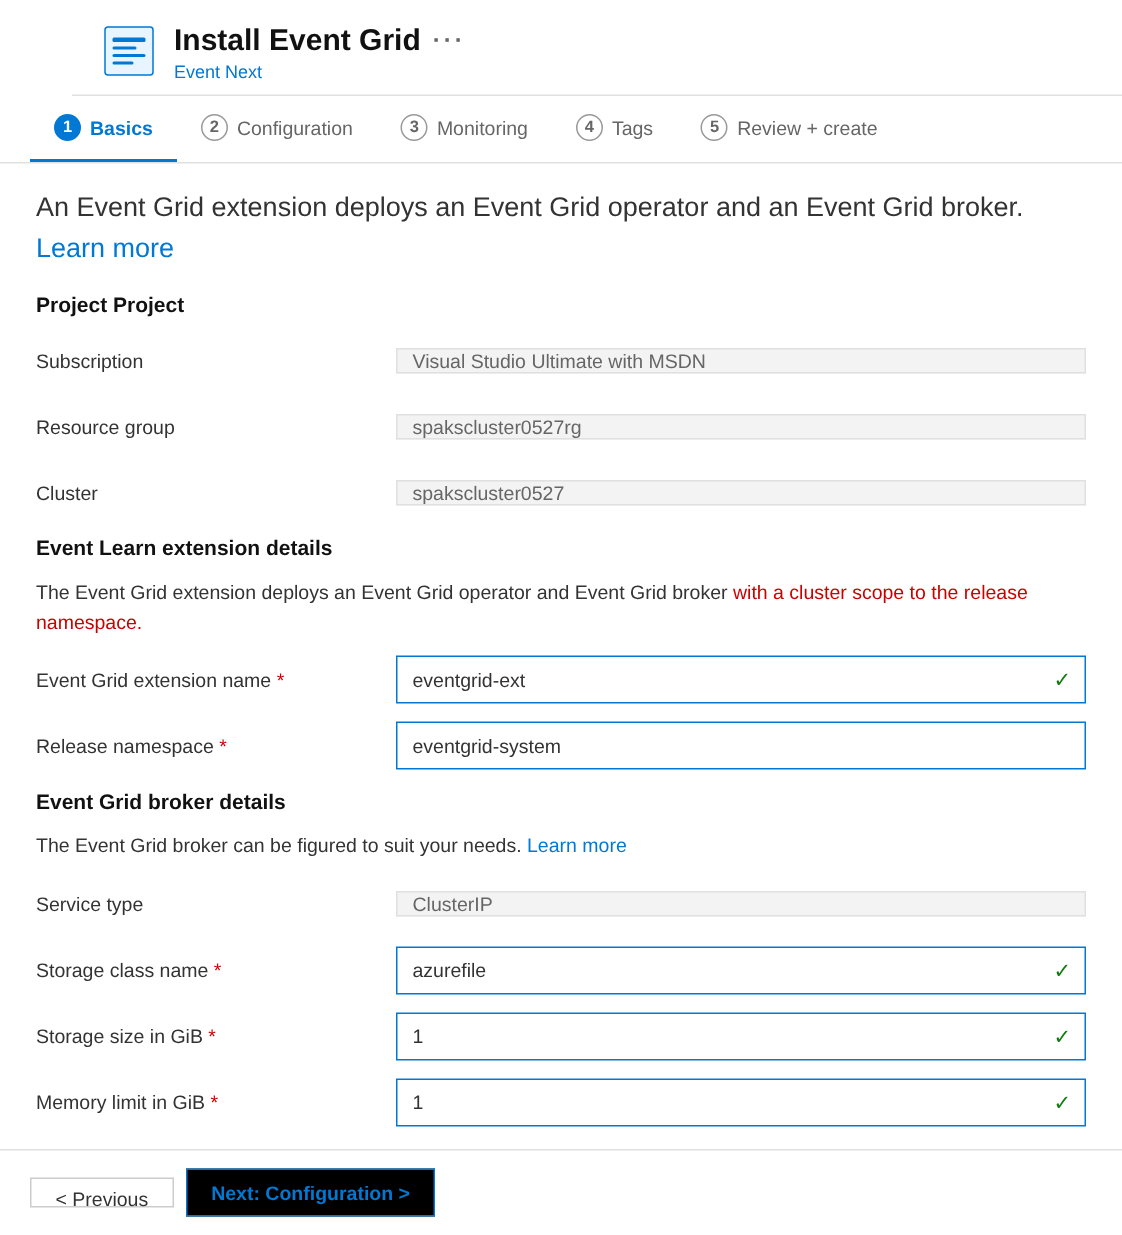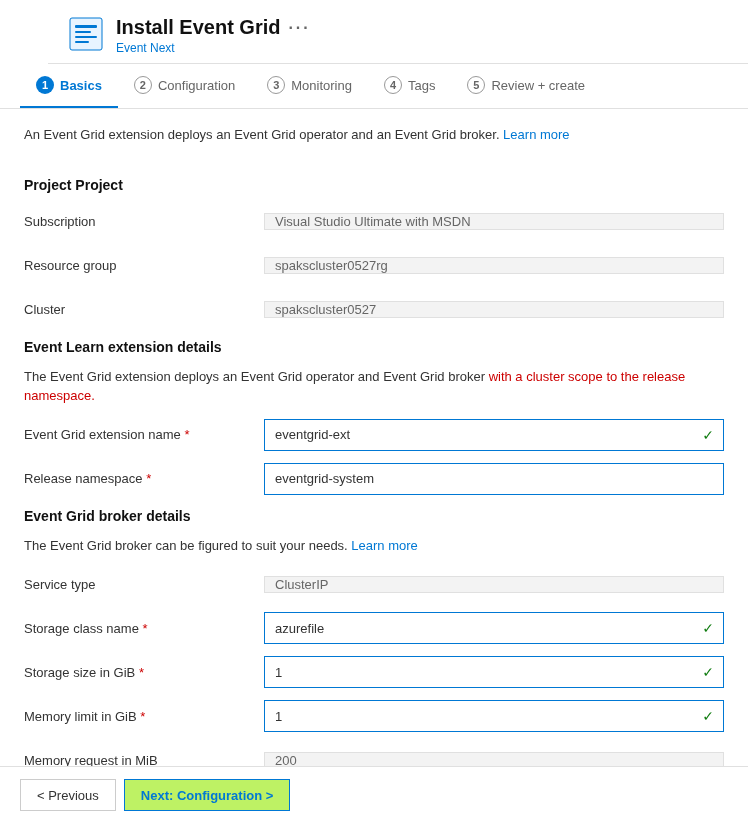"An Event Grid extension deploys" .info-text { font-size: 13px -> 18px; margin-bottom: 32px -> 16px }
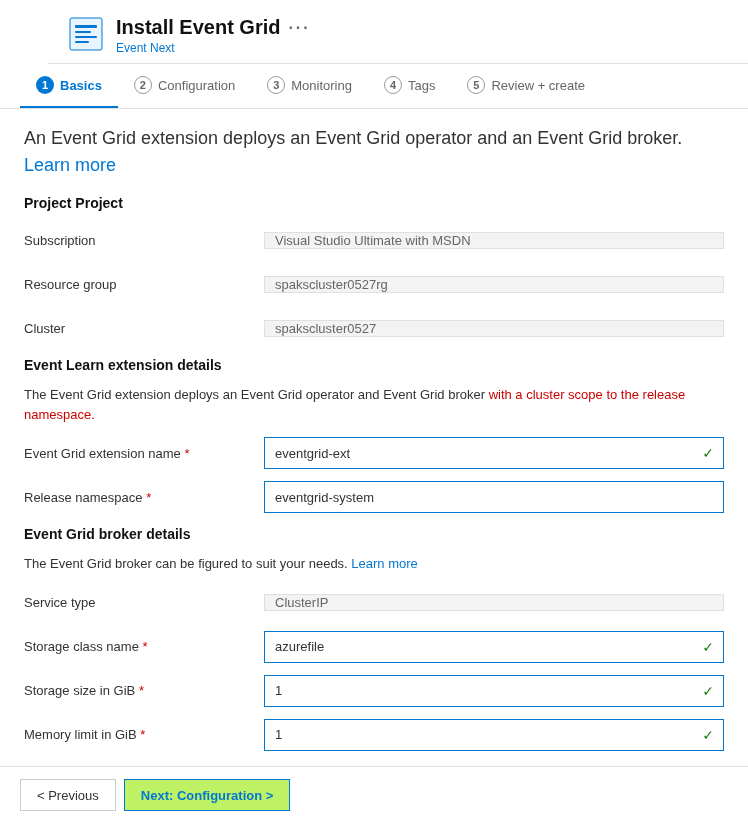"< Previous" .btn-prev { height: 32px -> 20px }
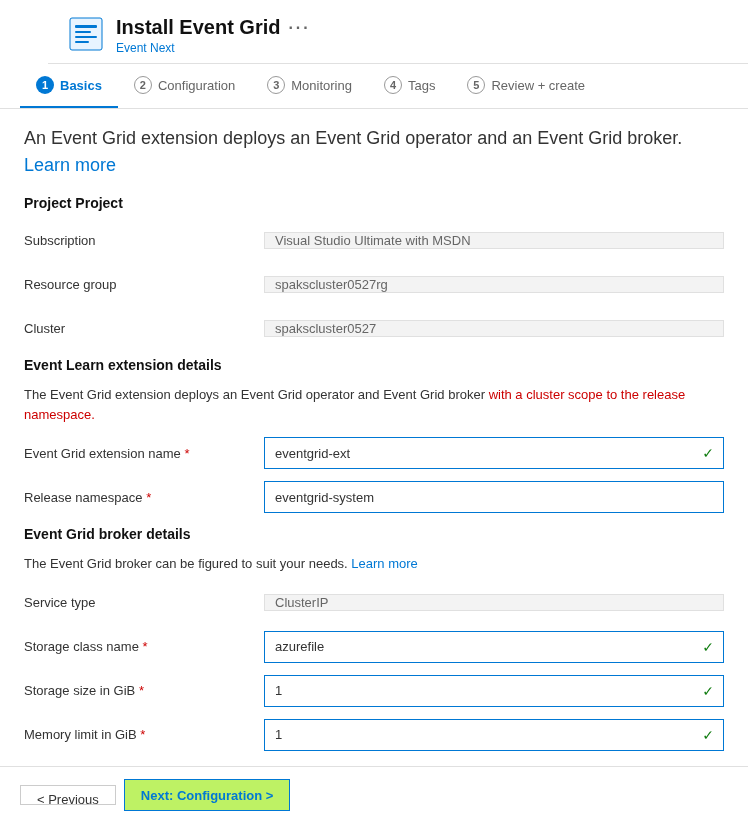"Next: Configuration >" .btn-next { background: #bef264 -> #000000 }
